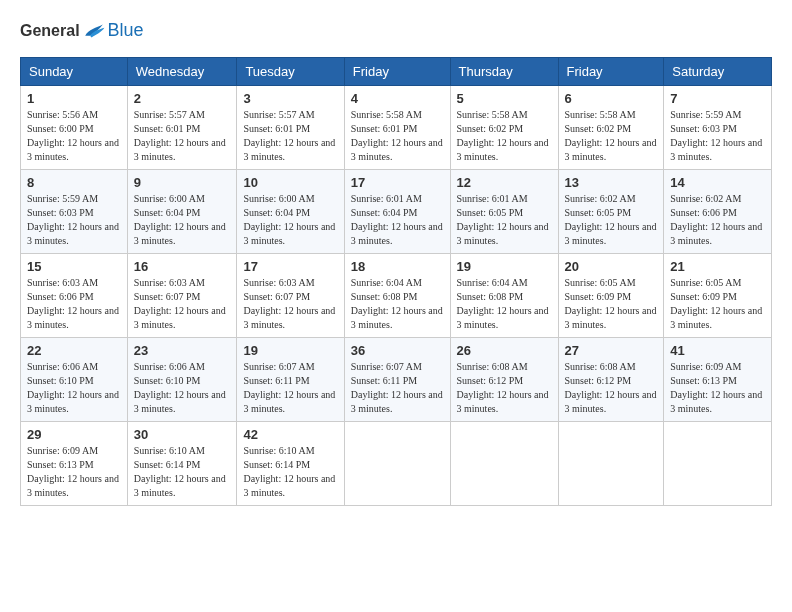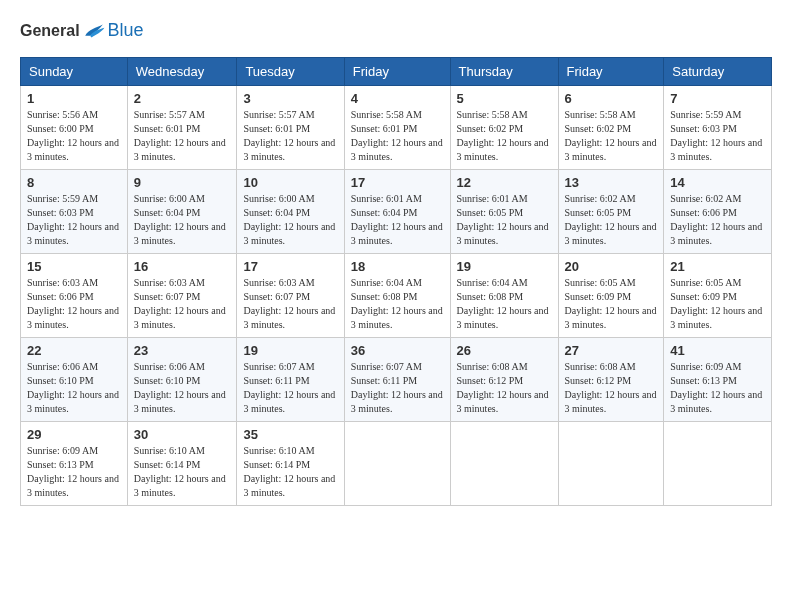"35" span.day-number { text: 35 -> 42 }
